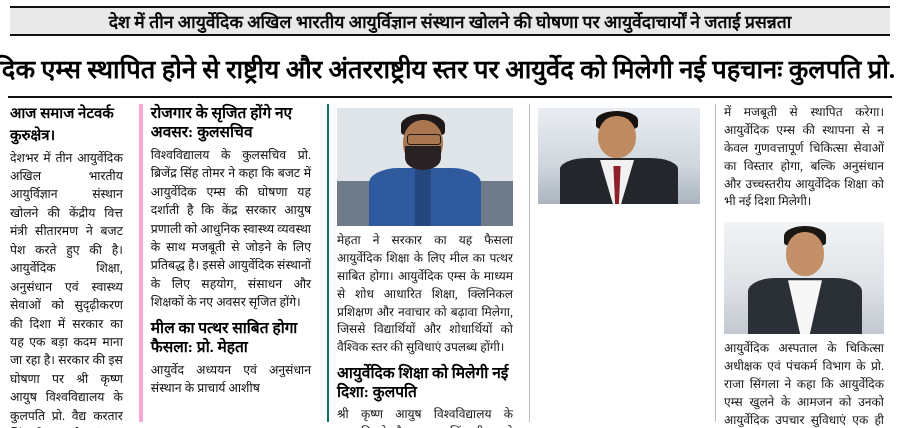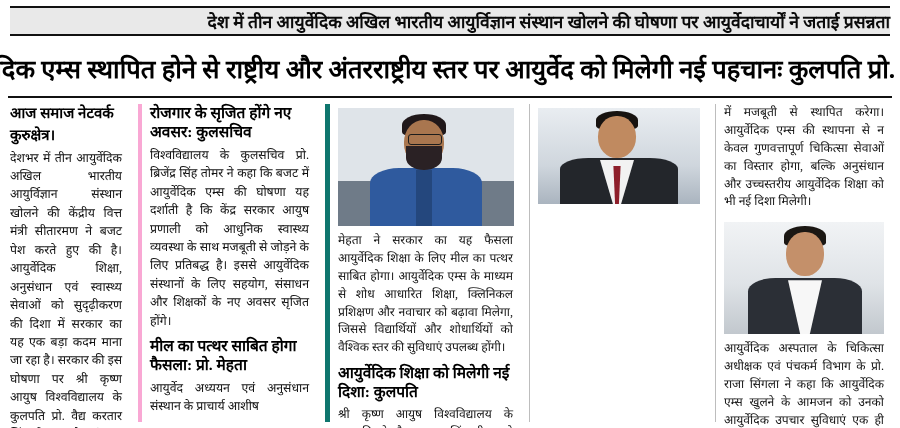"देश में तीन आयुर्वेदिक अखिल" .kicker { justify-content: flex-end -> center }
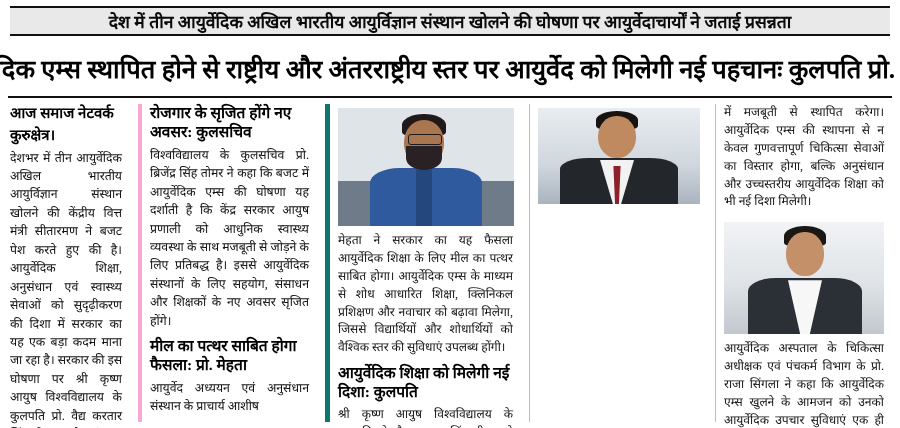"मेहता ने सरकार का यह" .col.c3 { border-left: 5px solid #0f766e -> 2px solid #0f766e }
